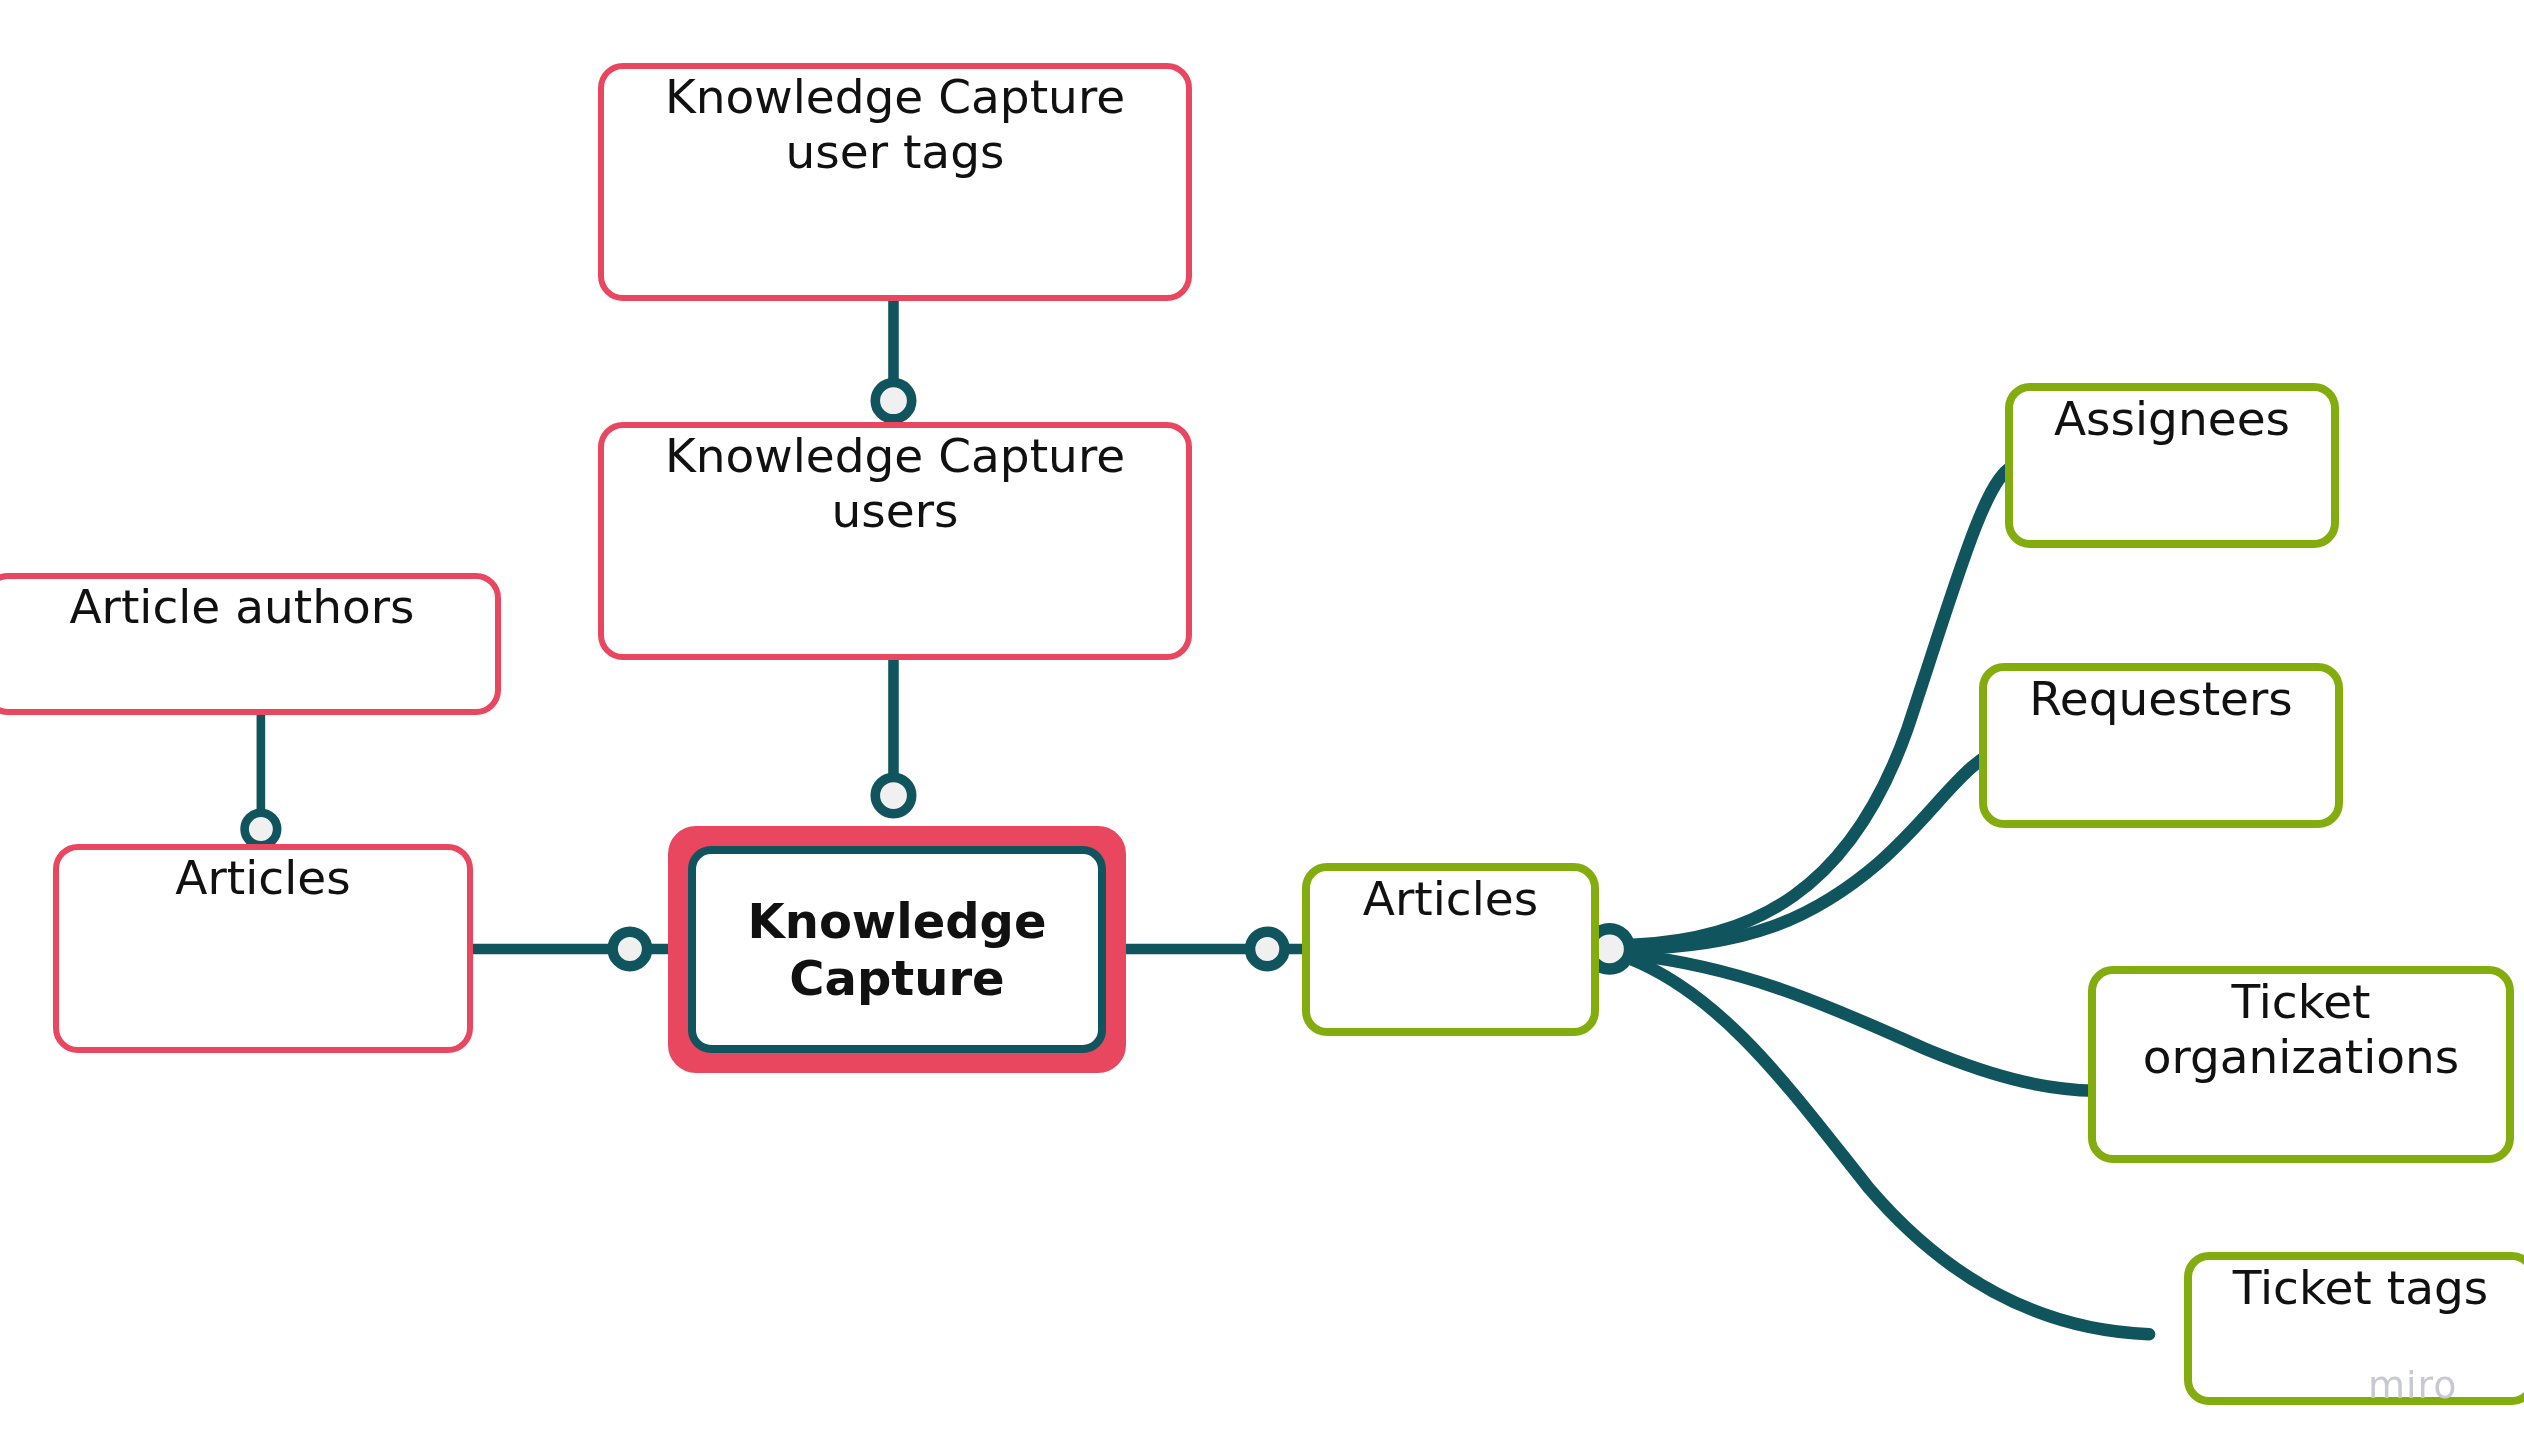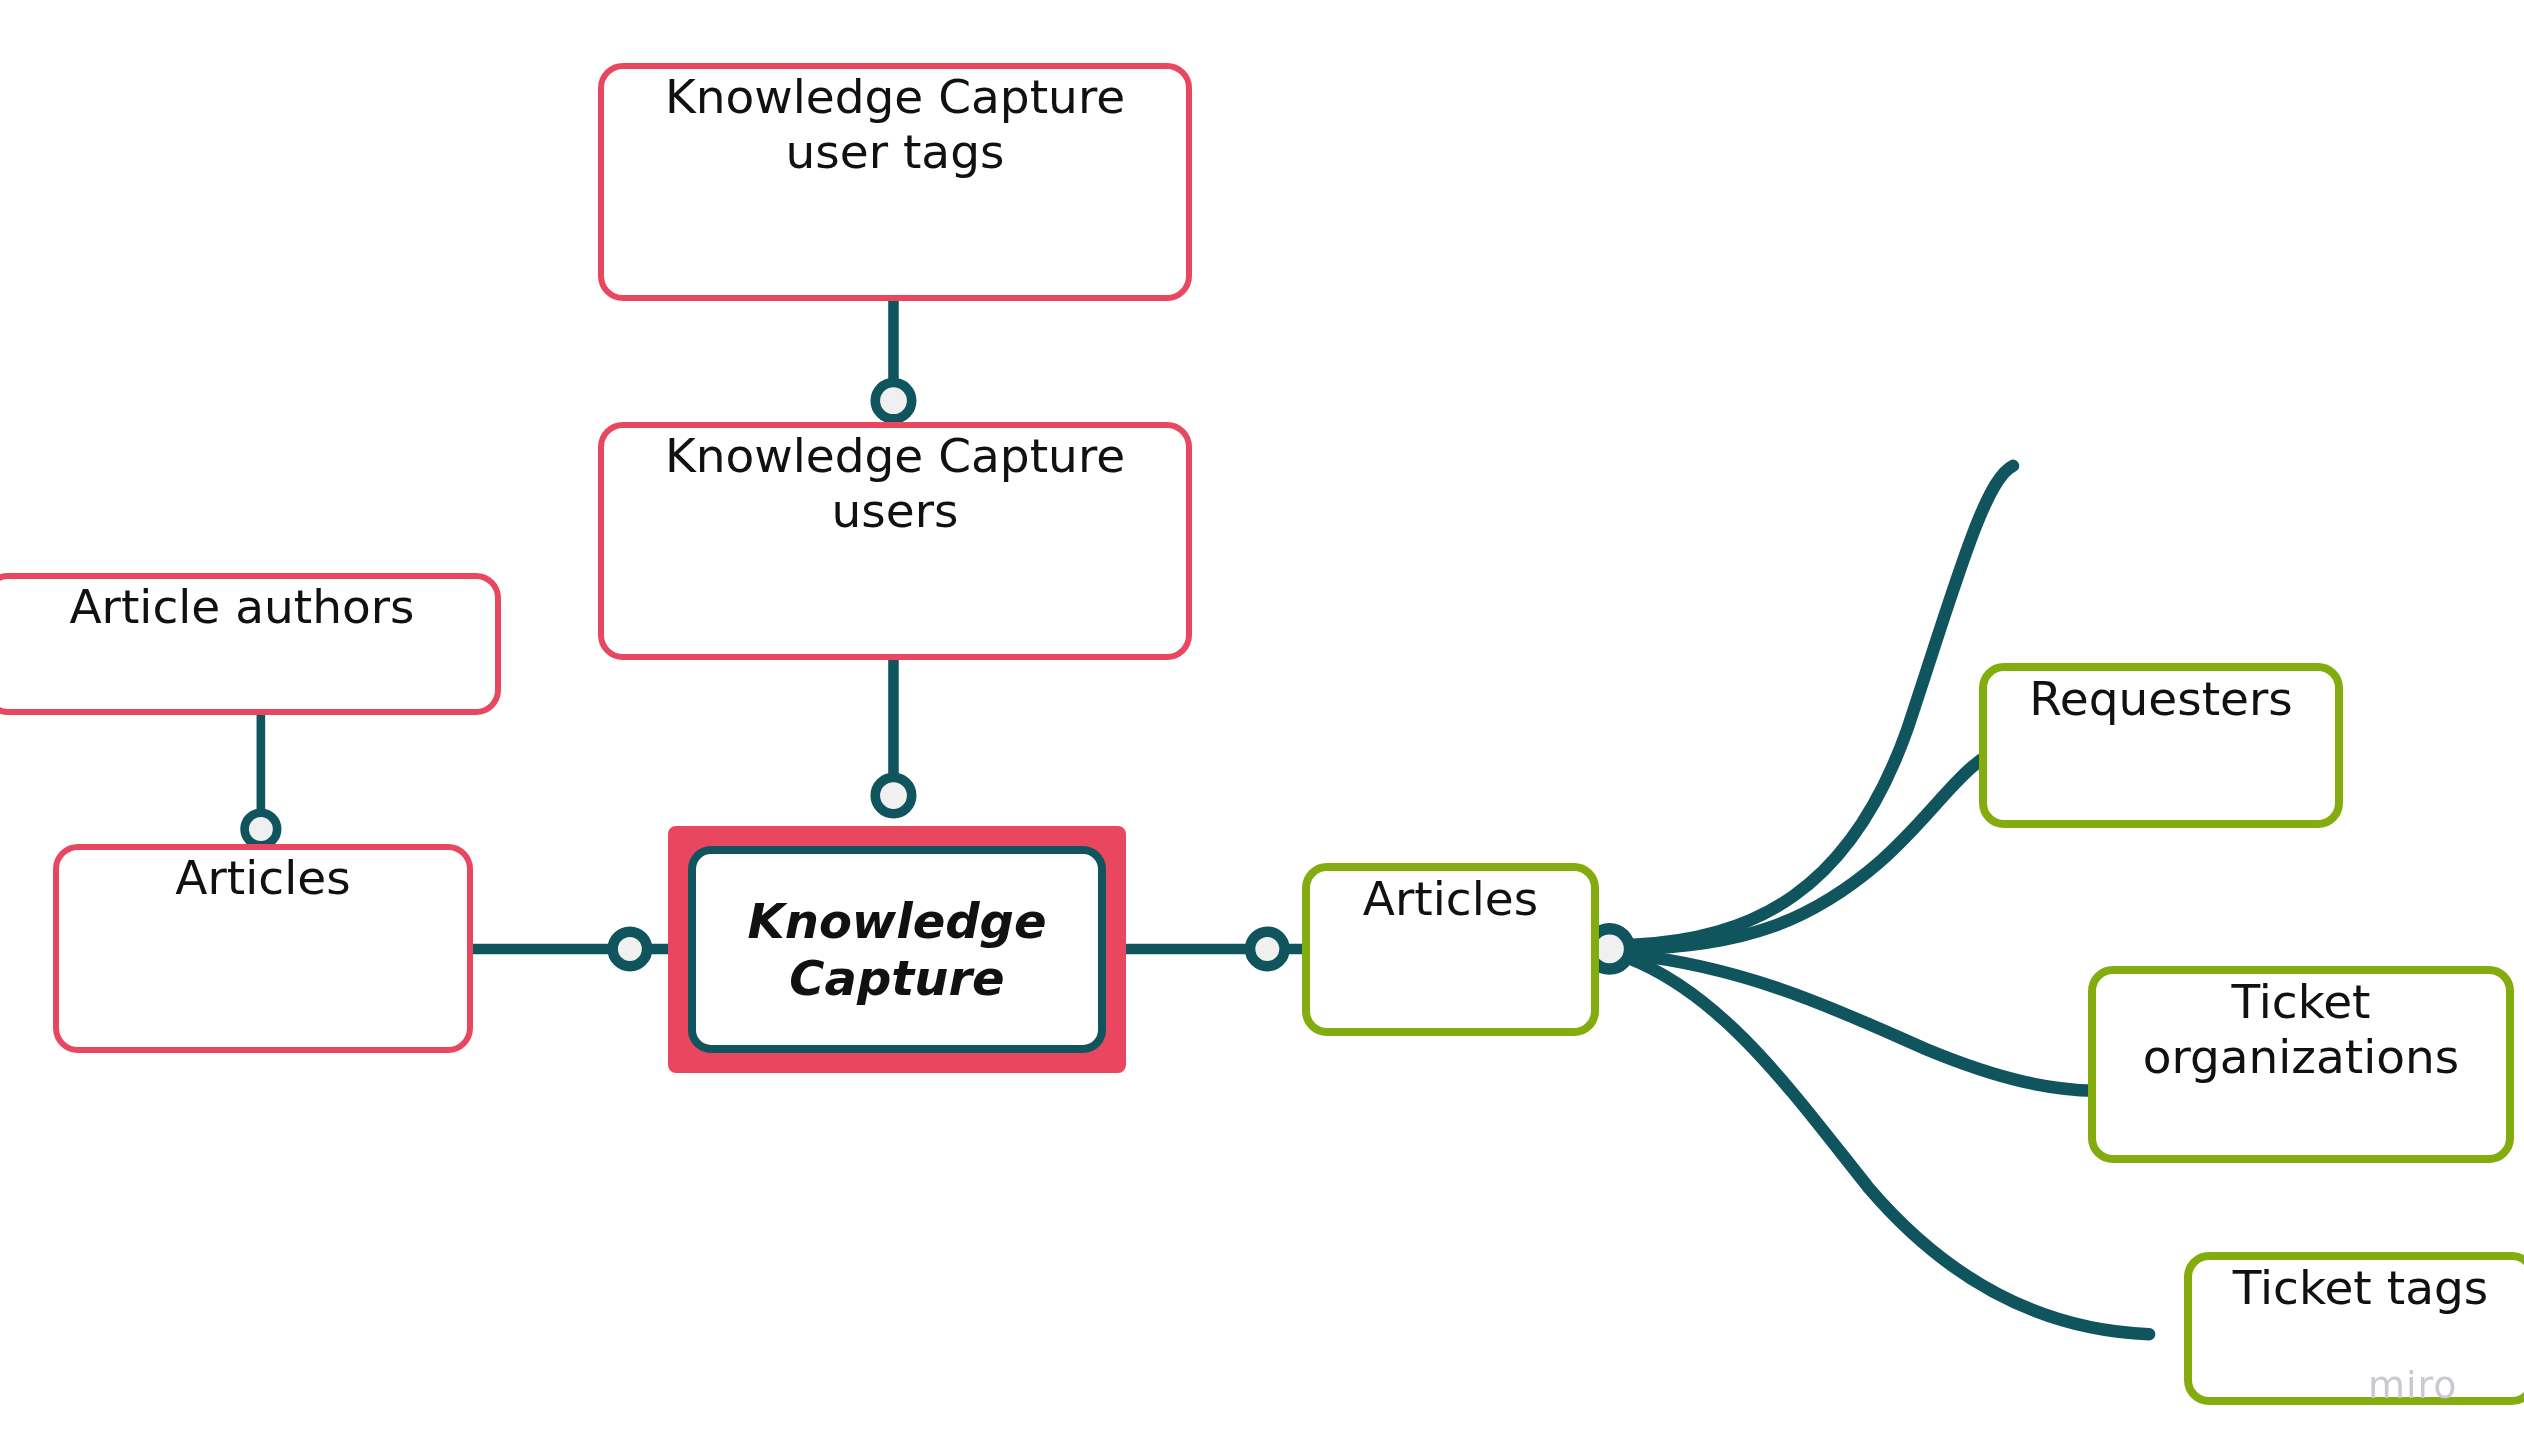"Assignees" div.node { html: none -> <div> <span>Assignees</span> </div> }
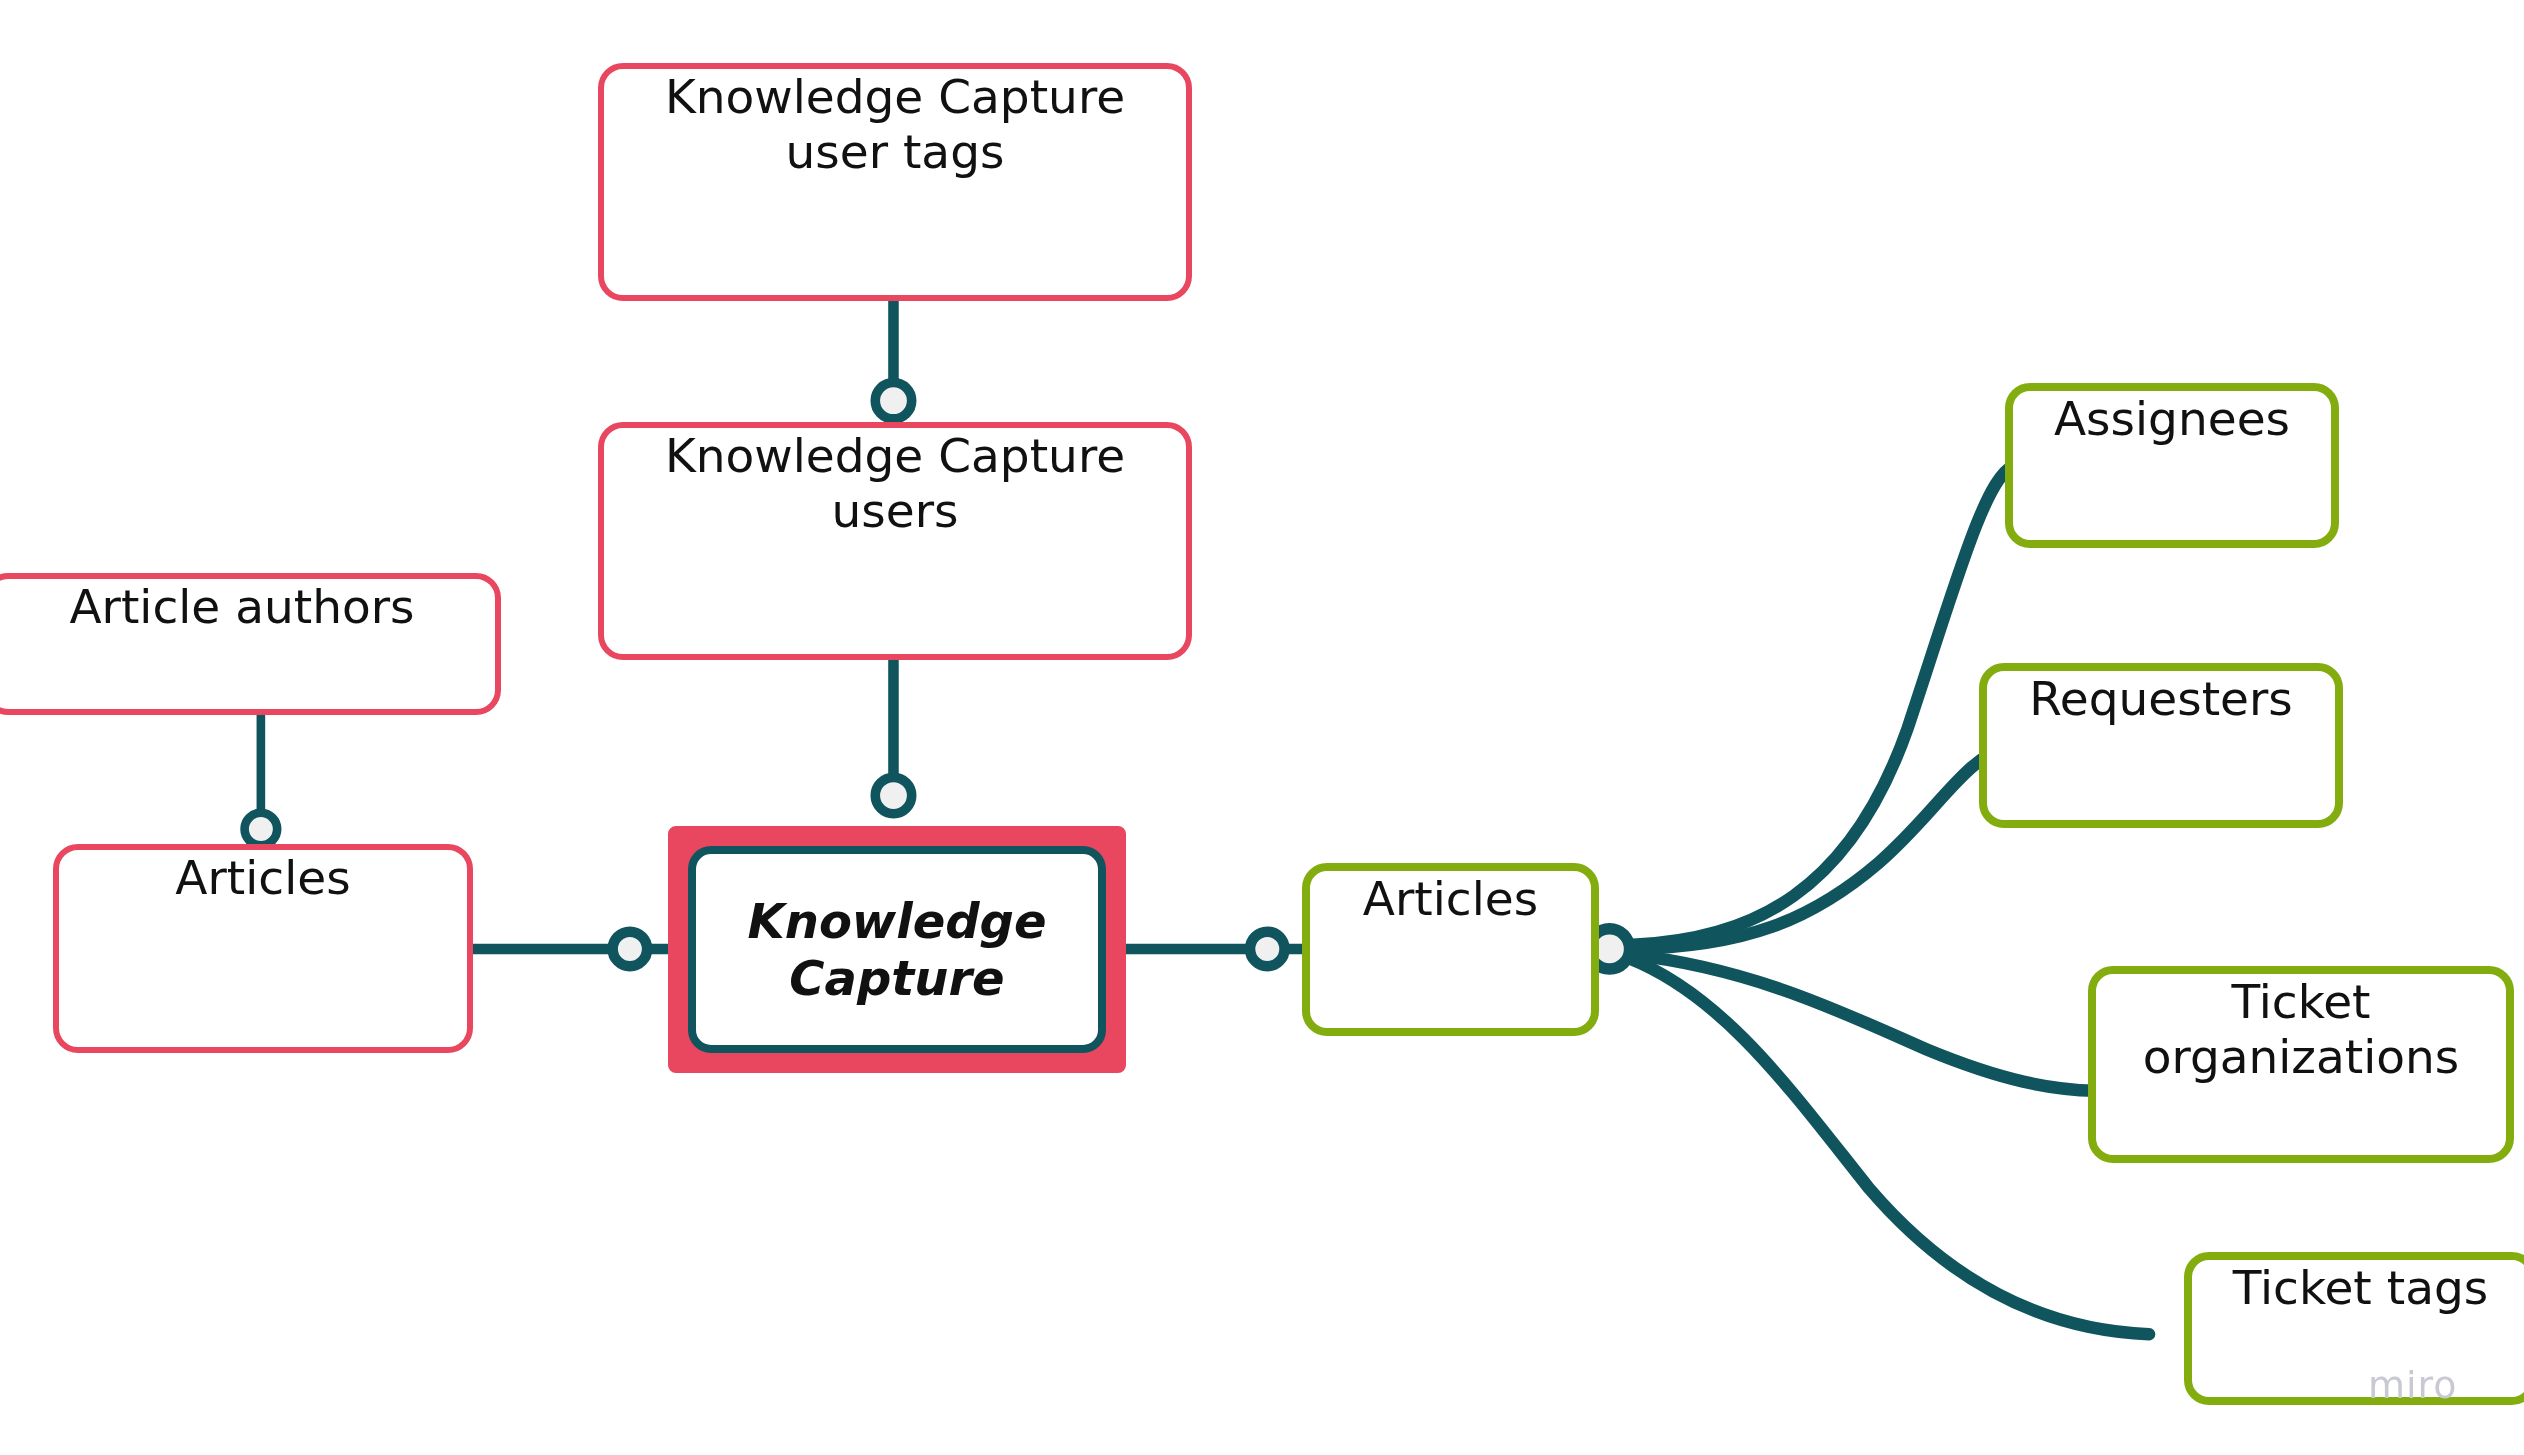"Knowledge" .node-root { border-radius: 8px -> 28px; font-style: italic -> none }
